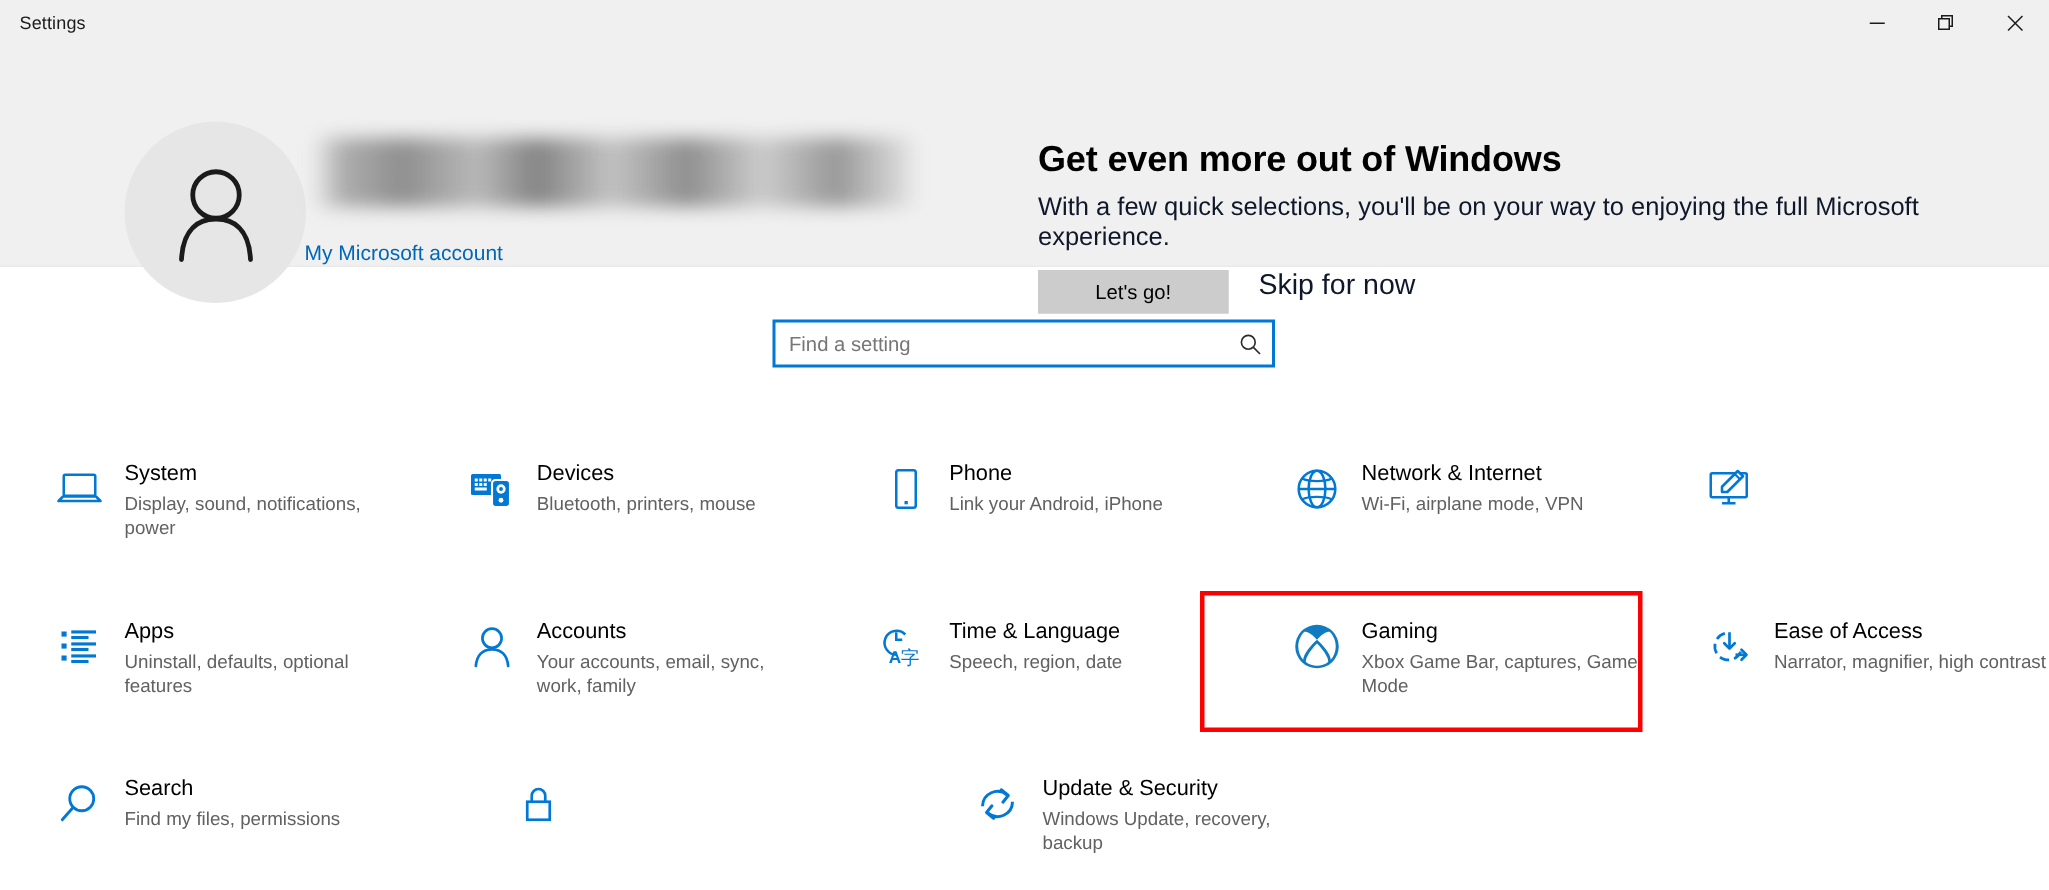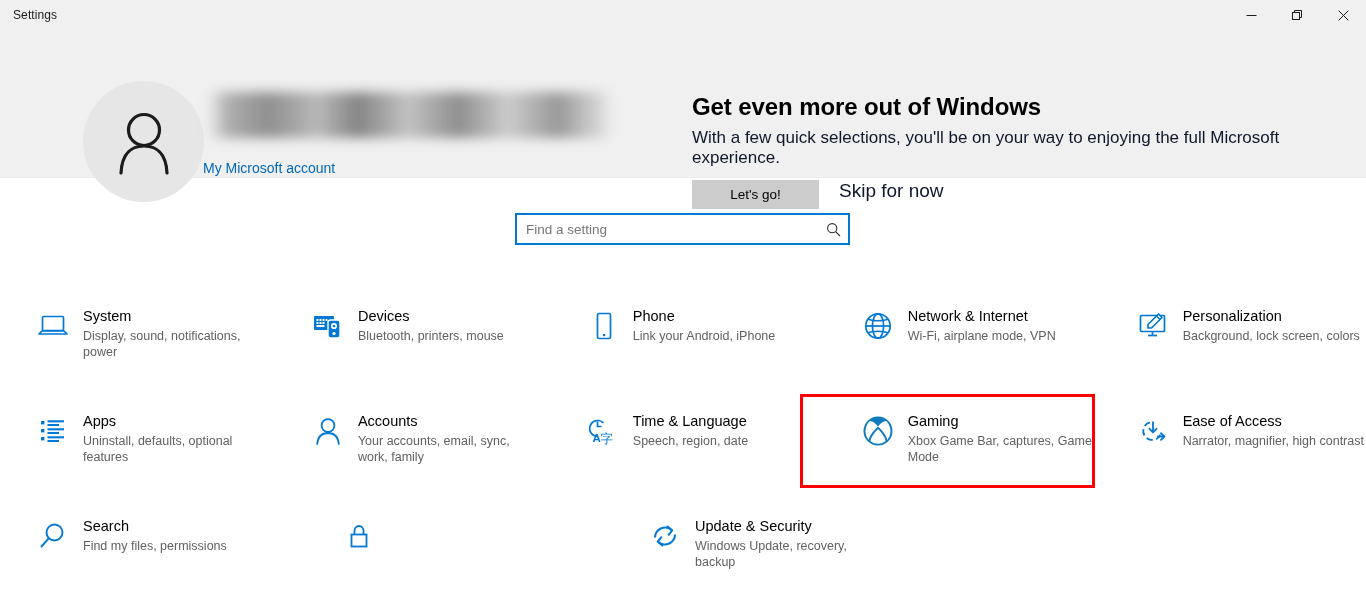"Personalization" span.tile-text { html: <span> <div>Personalization</div> <div>Background, lock screen, colors</div> </span> -> none }
